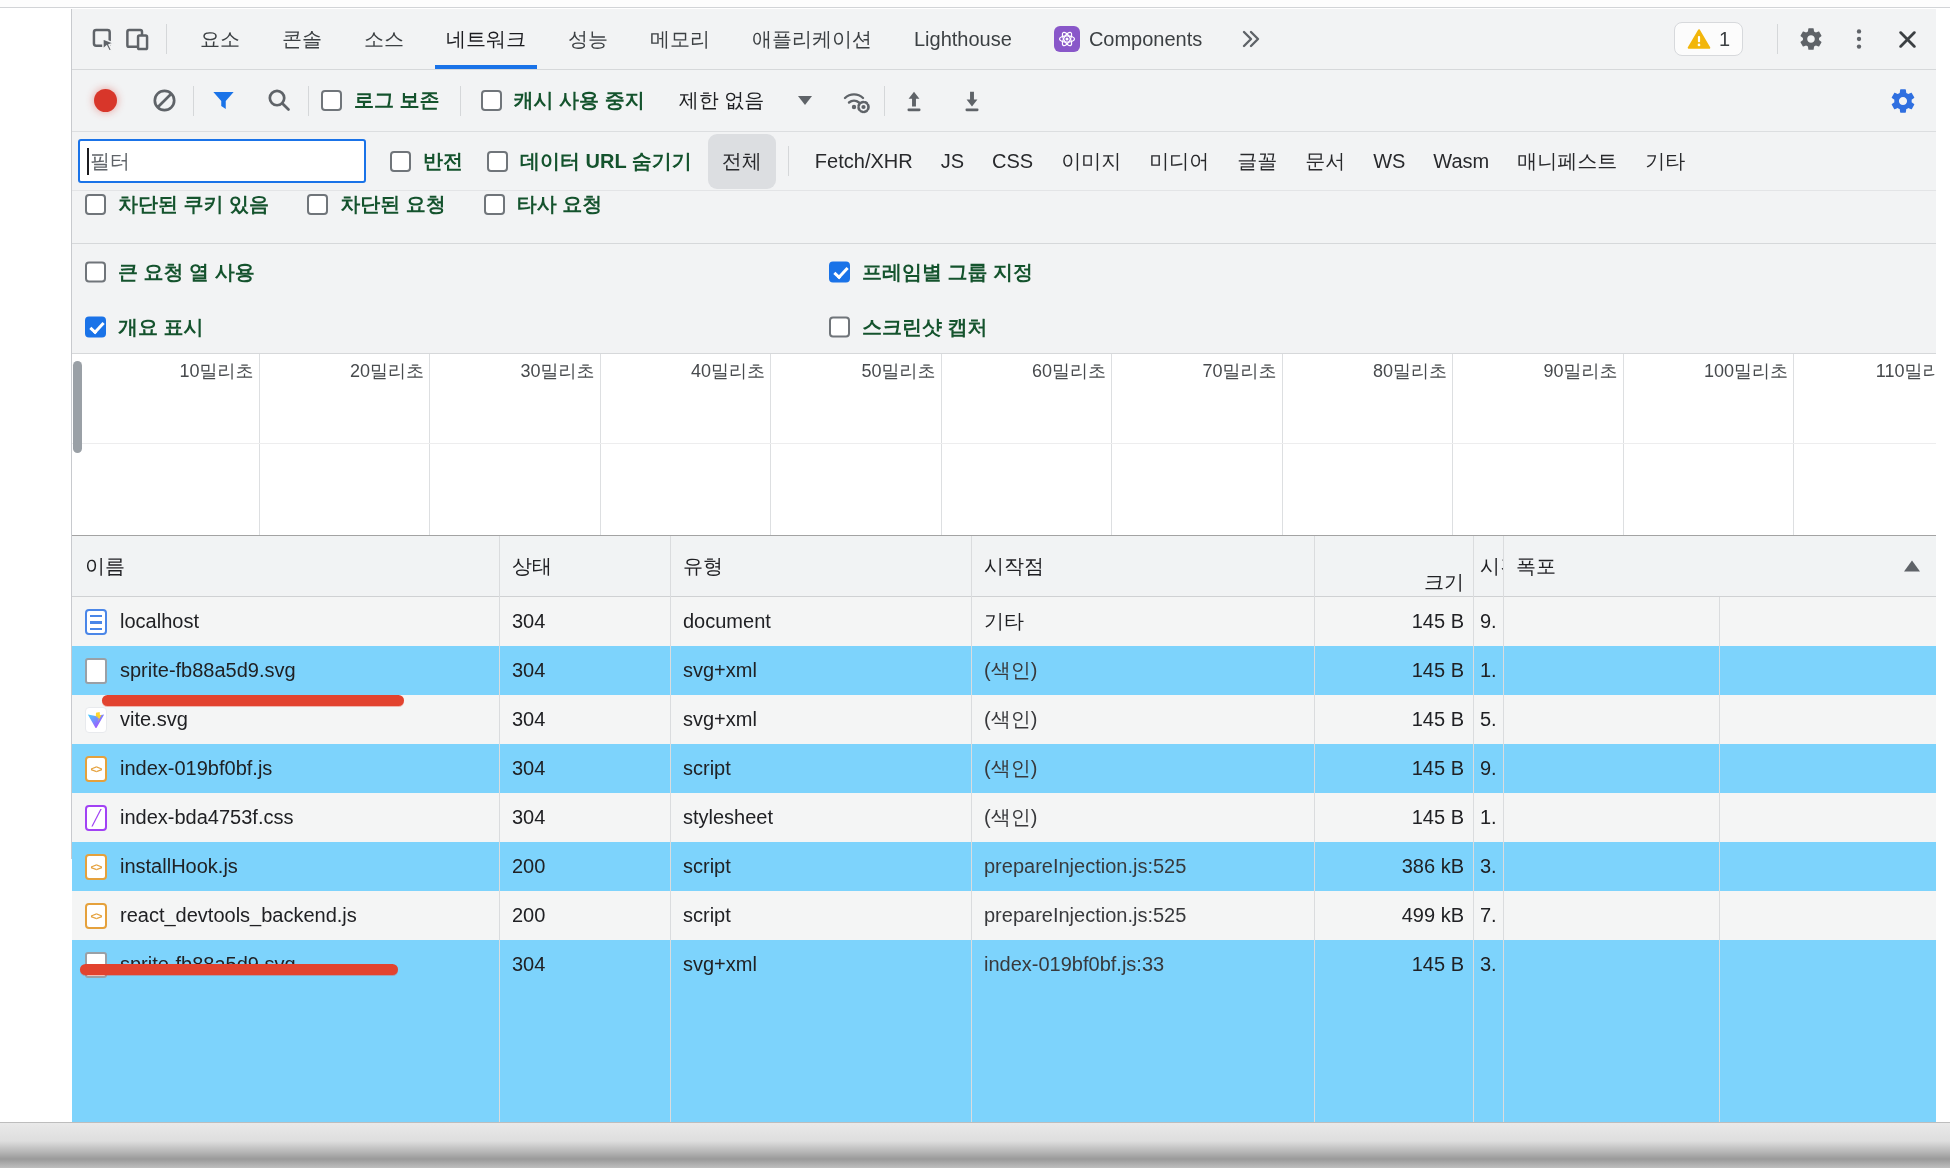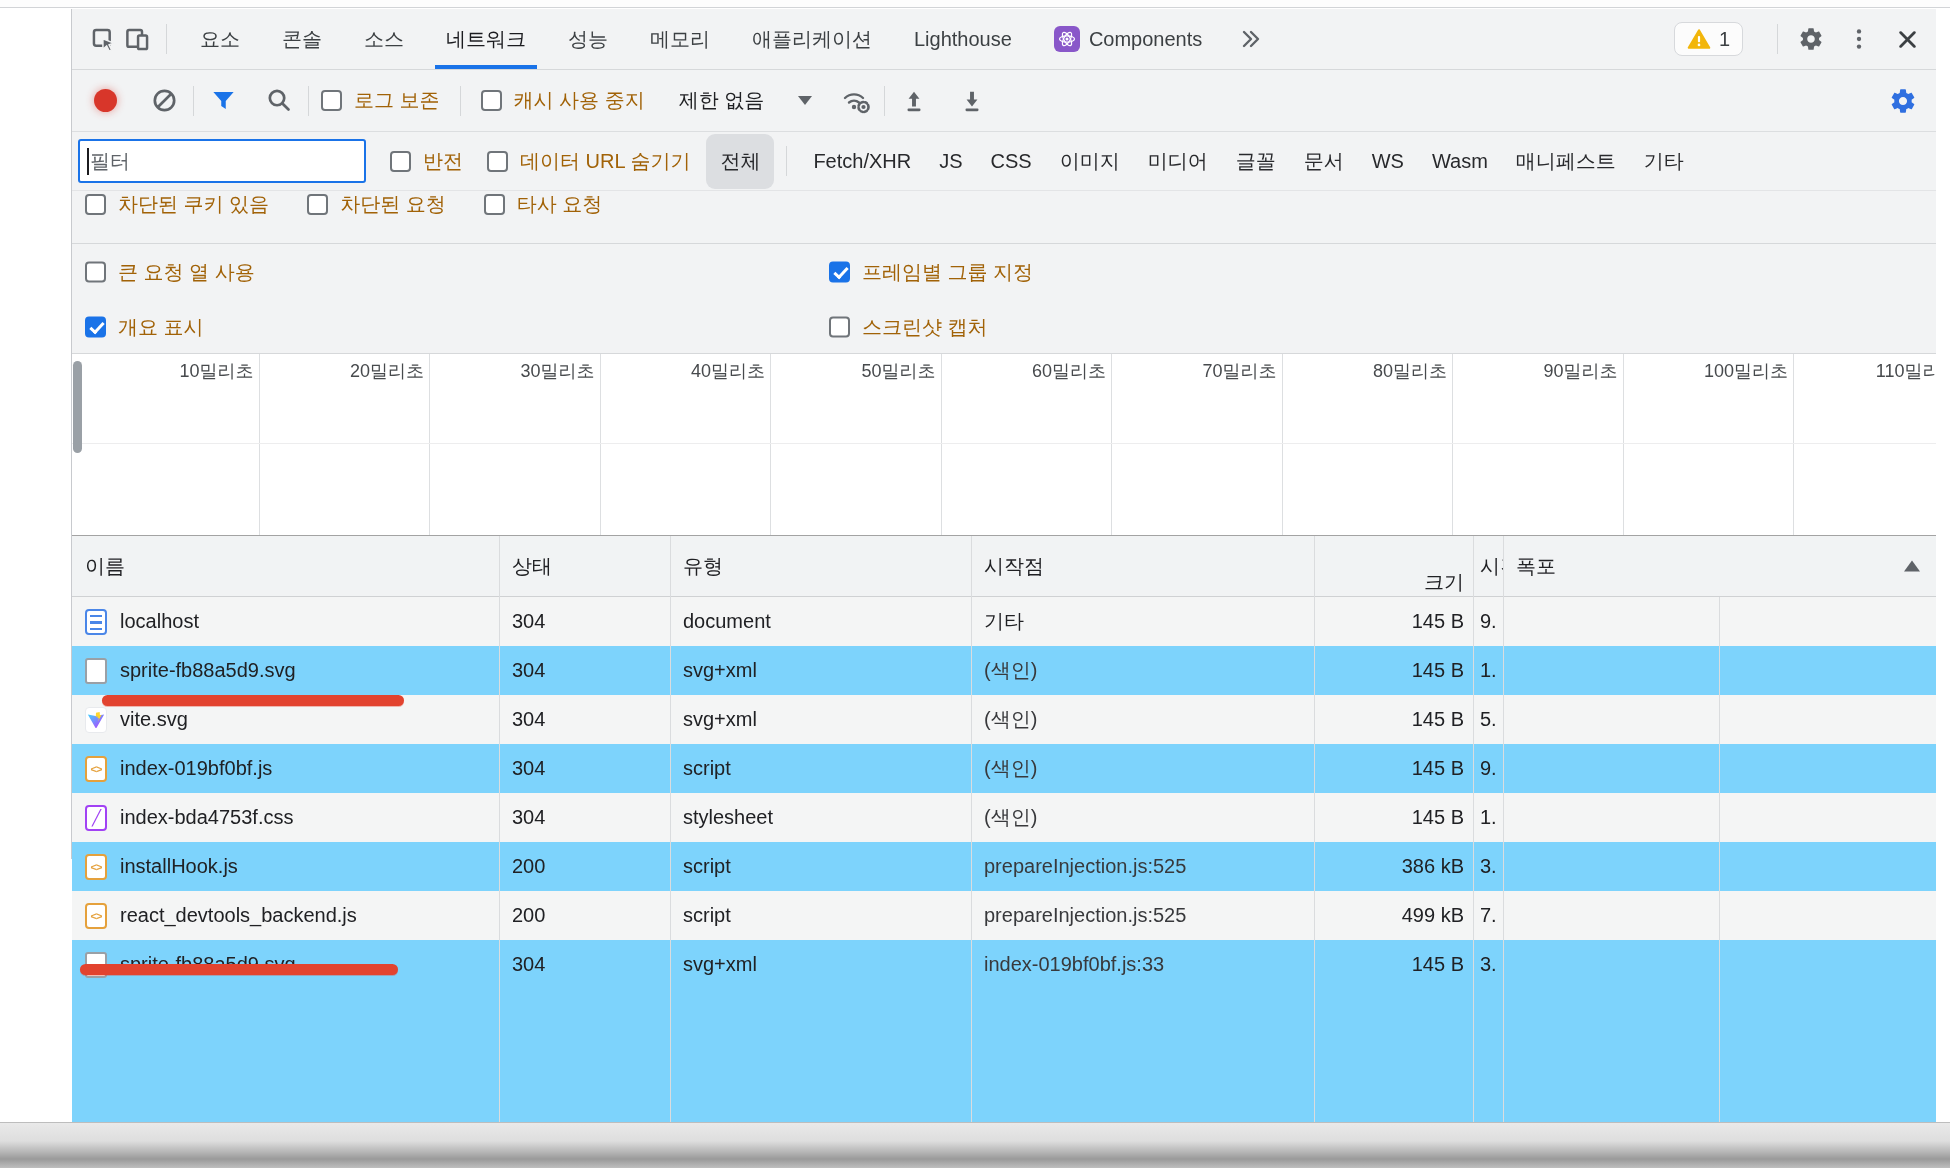"로그 보존" .cb-label { color: #a16207 -> #14532d; font-weight: none -> bold }
